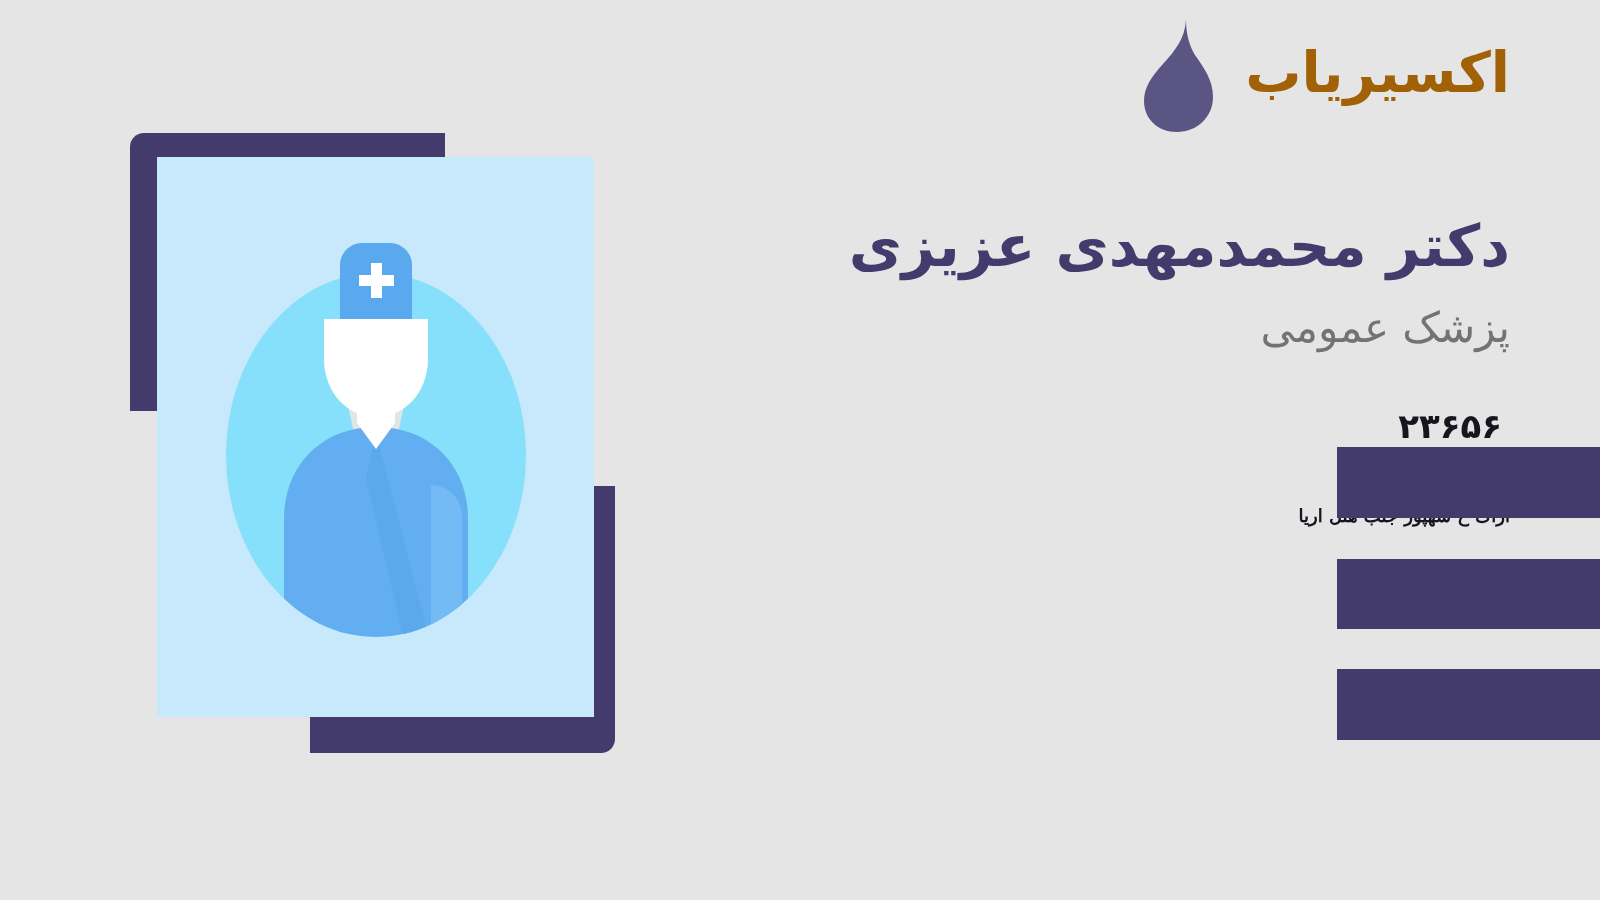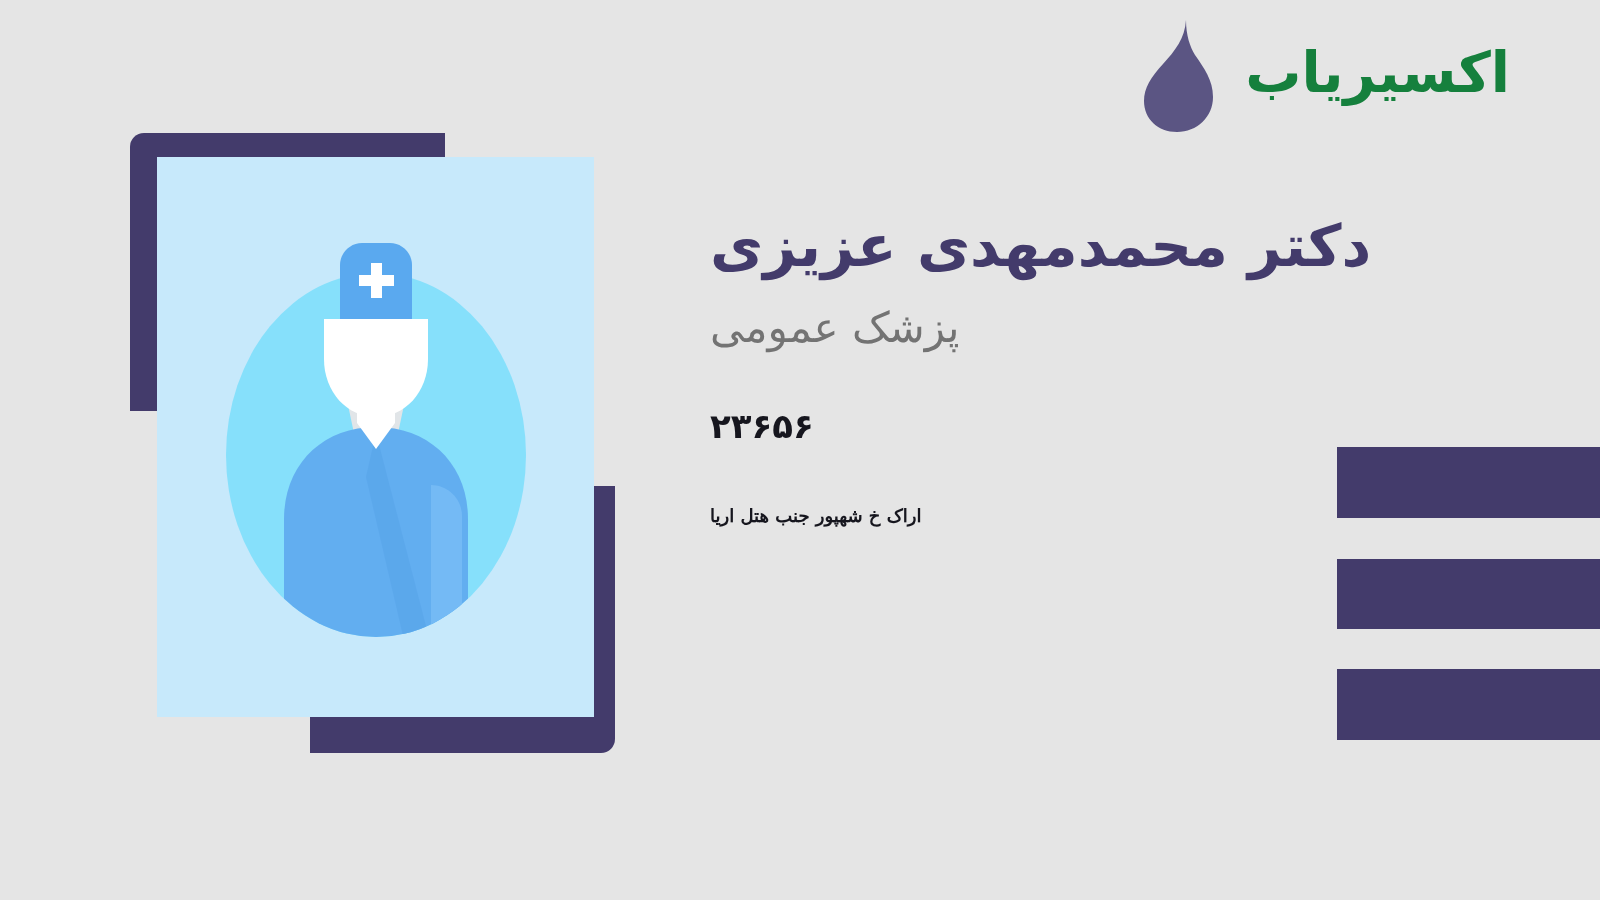"اکسیریاب" .brand-name { color: #15803d -> #a16207 }
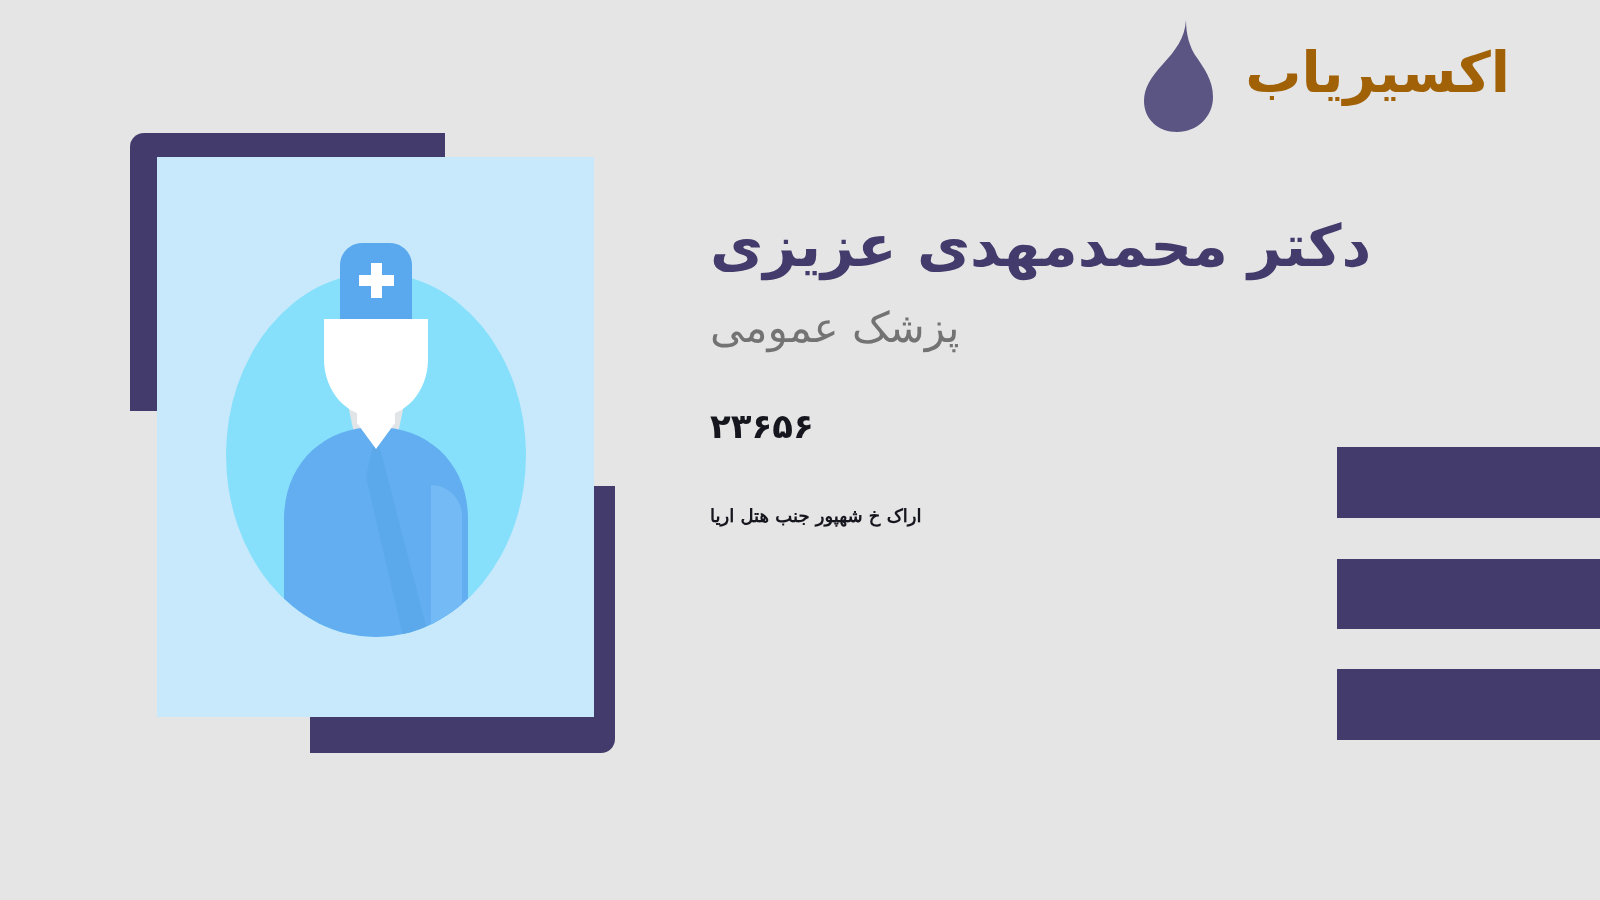"دکتر محمدمهدی عزیزی" .info { text-align: left -> right }
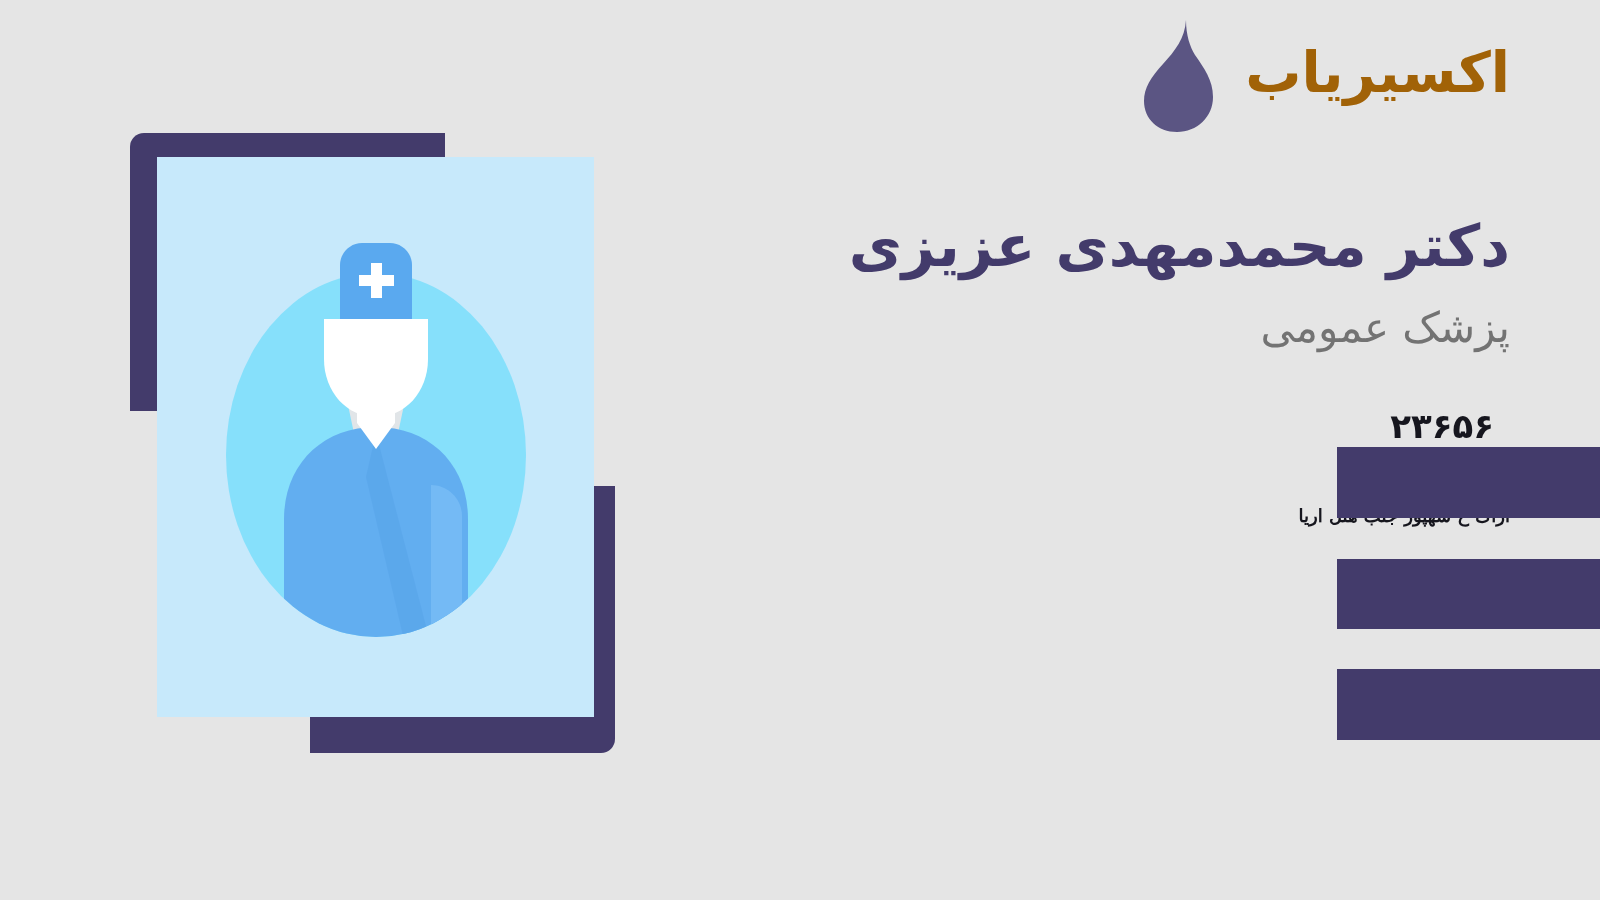"۲۳۶۵۶" .doc-code { margin: 54px 16px 0 0 -> 54px 8px 0 0 }
